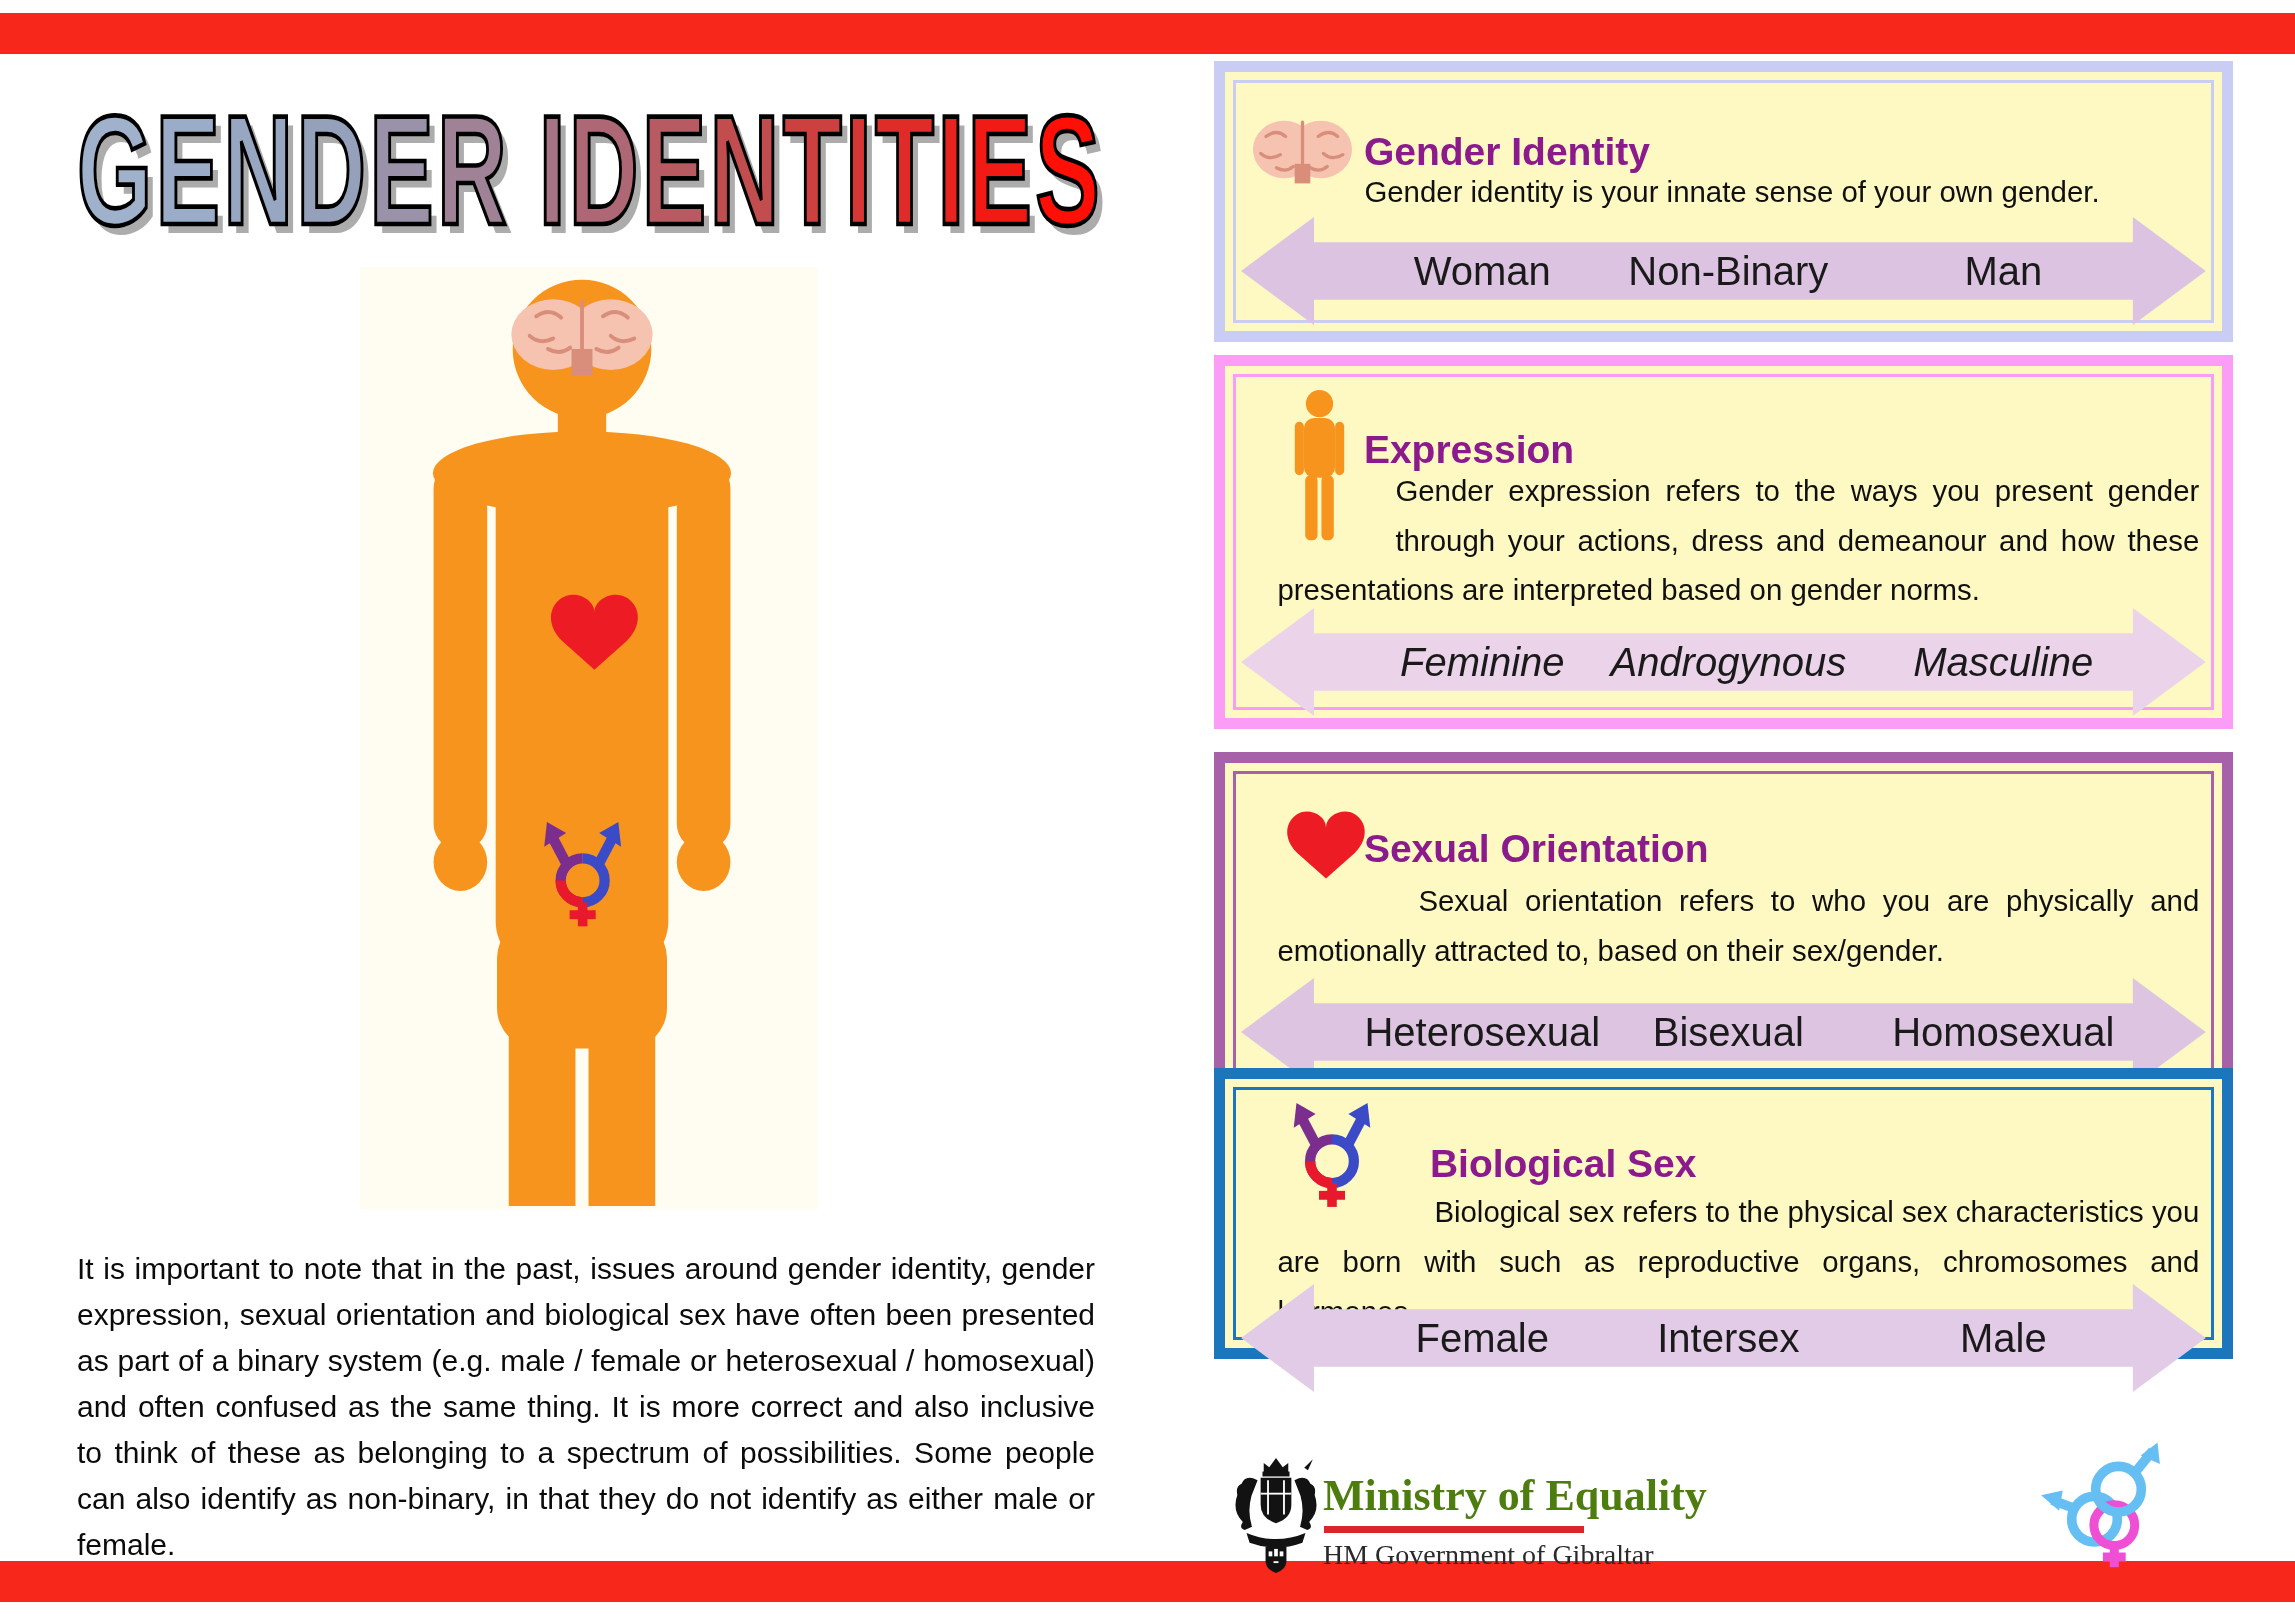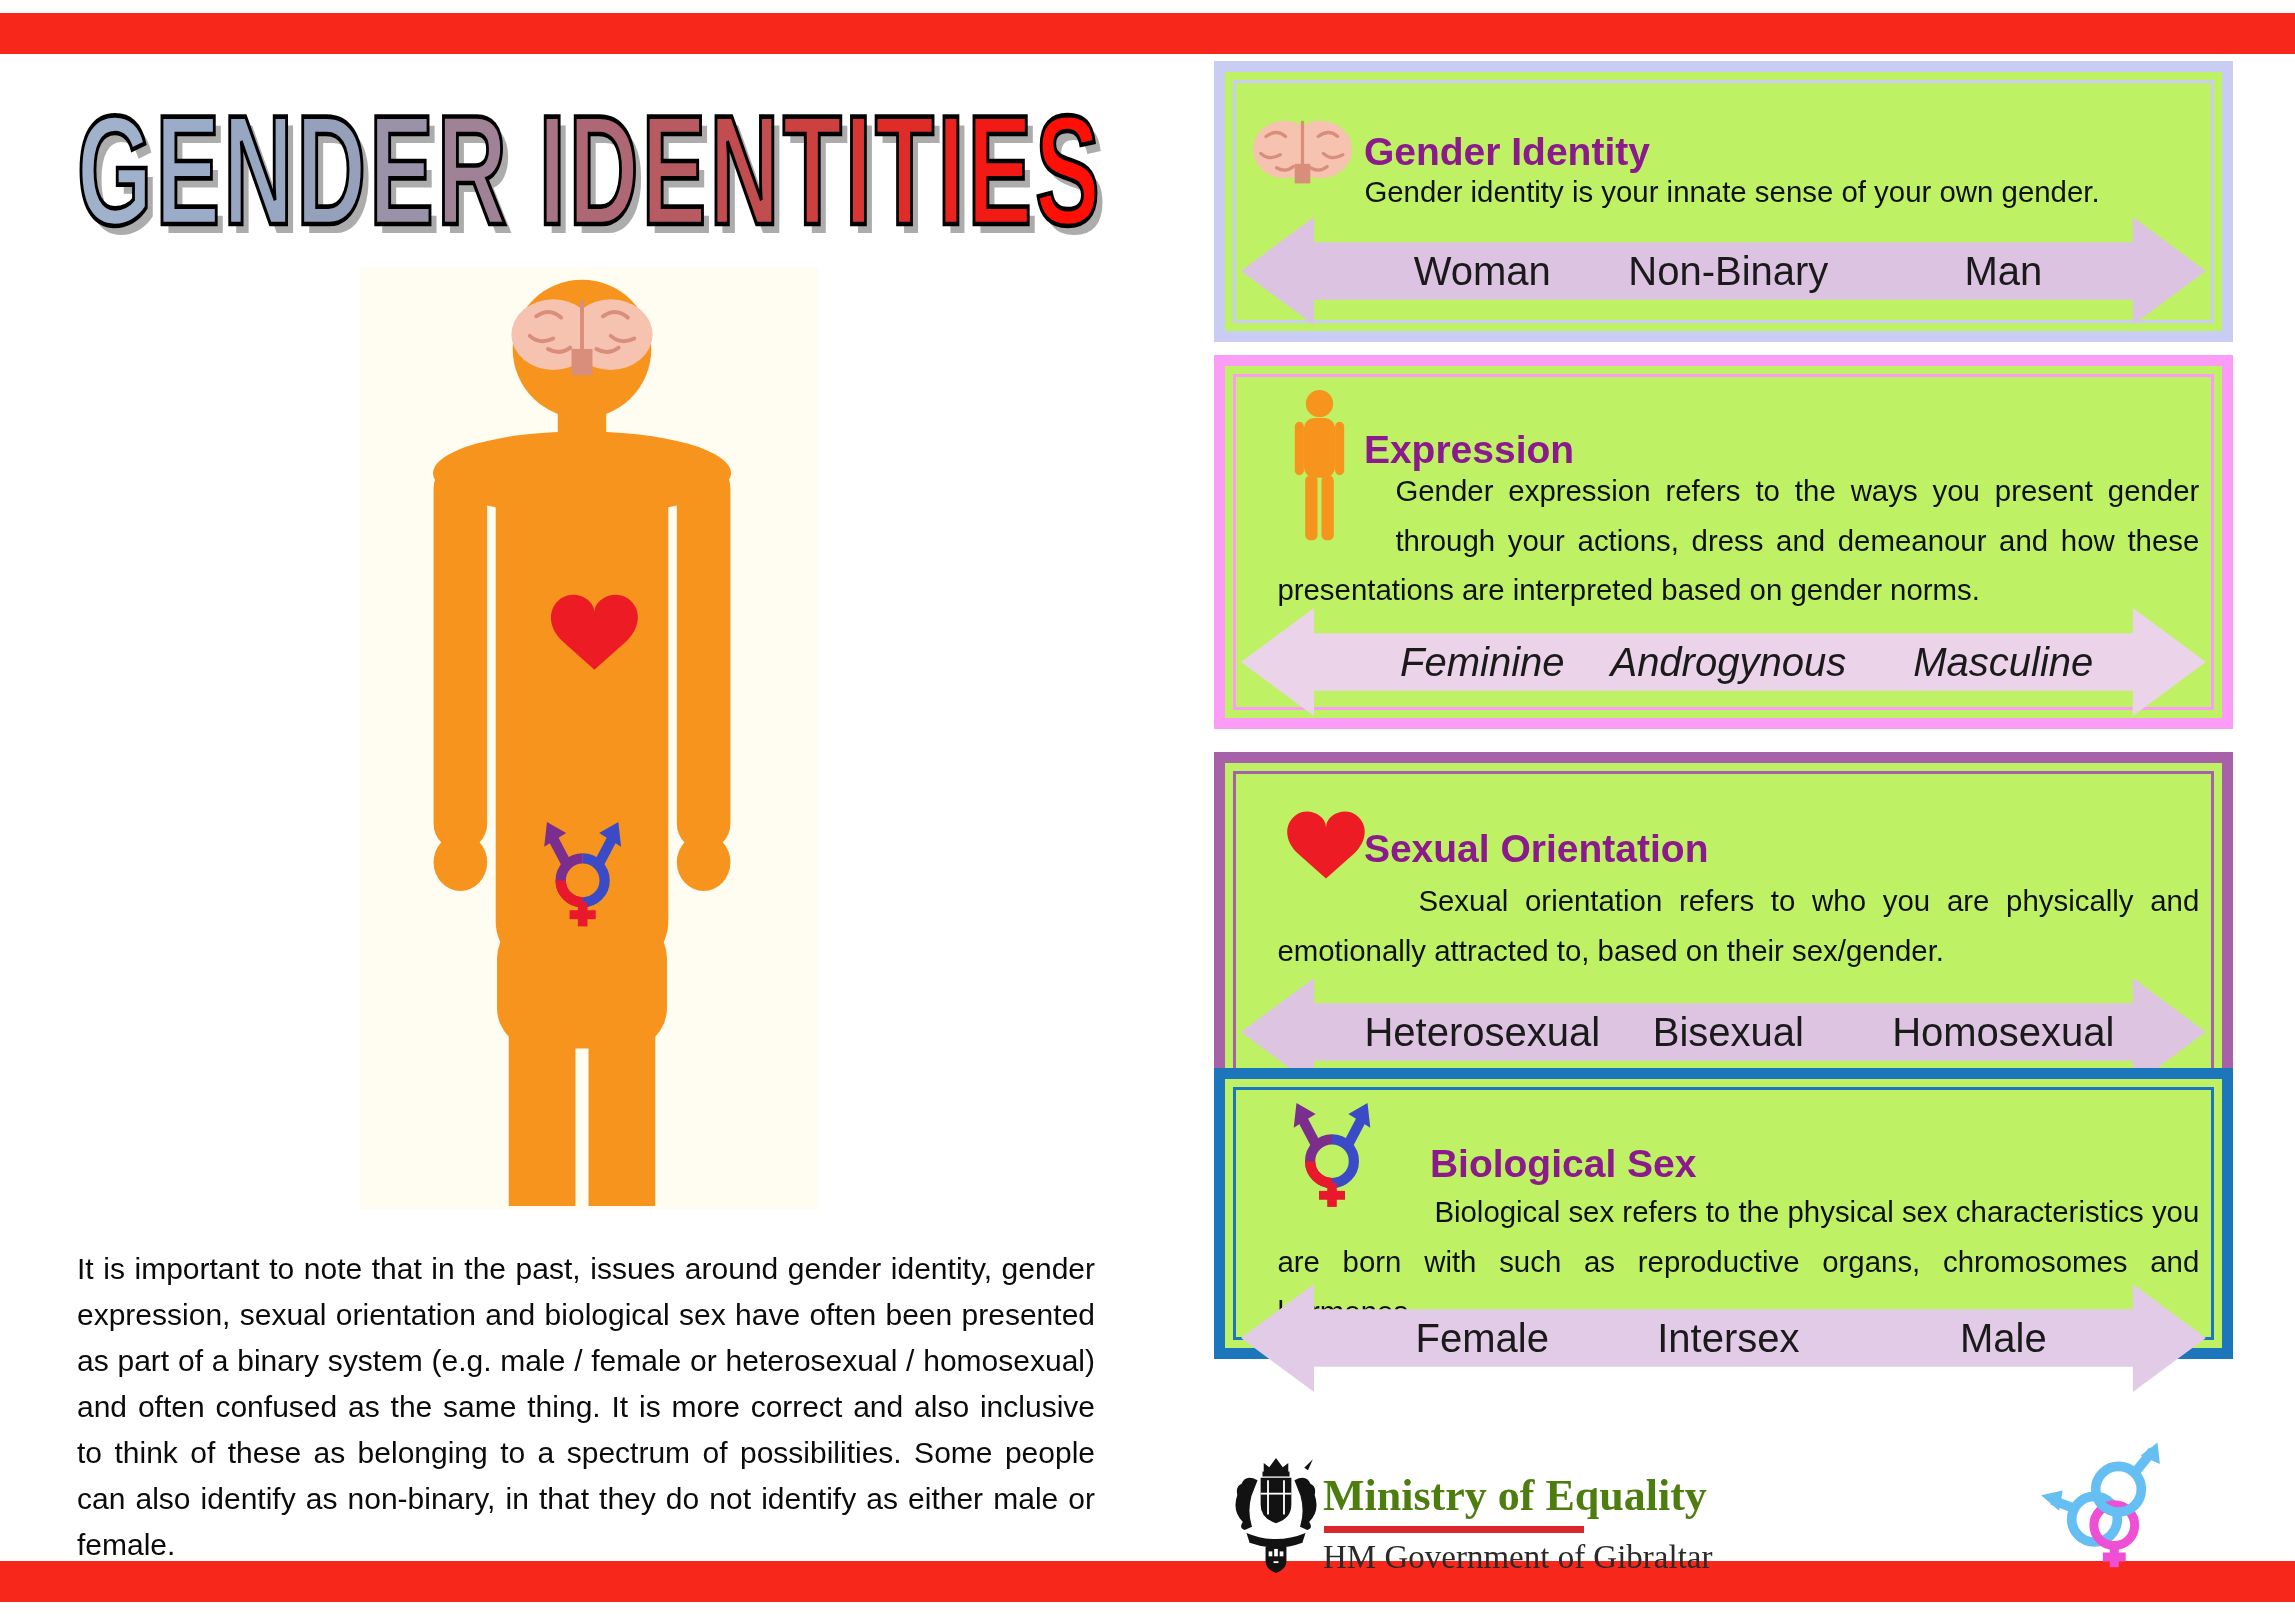"Gender Identity" .box { background: #bef264 -> #fef9c3 }
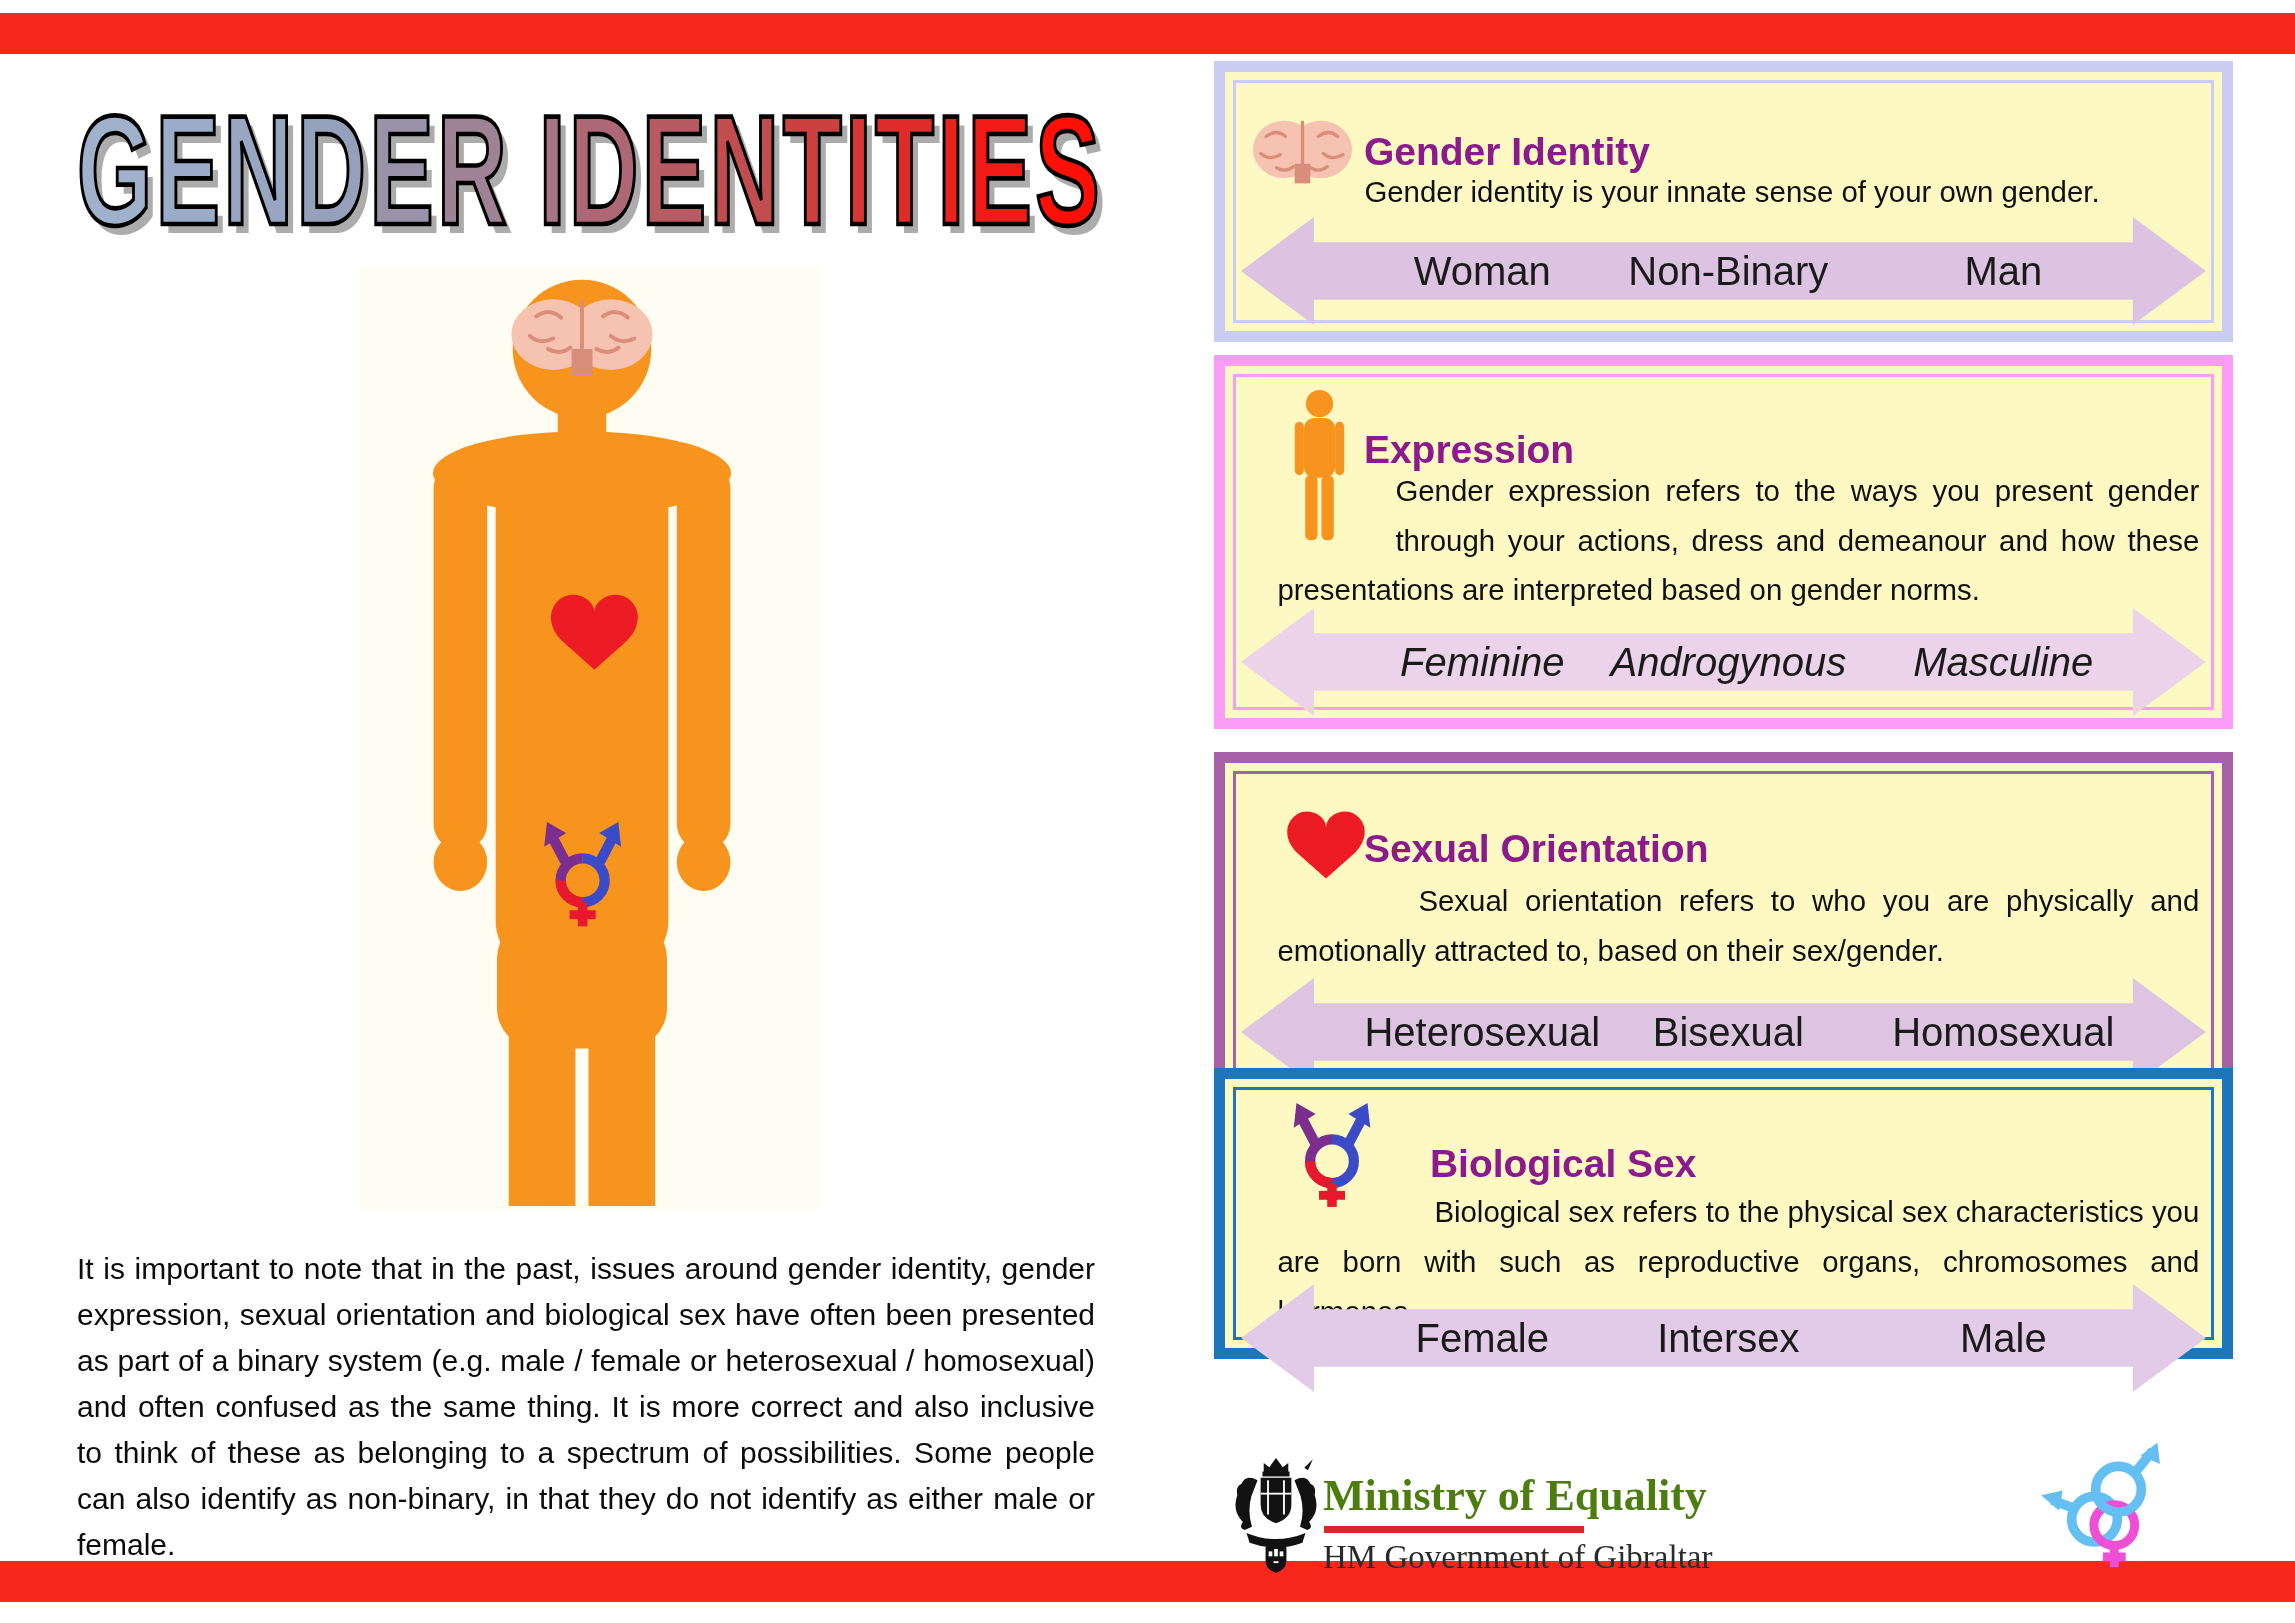"HM Government of Gibraltar" #gov-name { font-size: 33px -> 28px }
